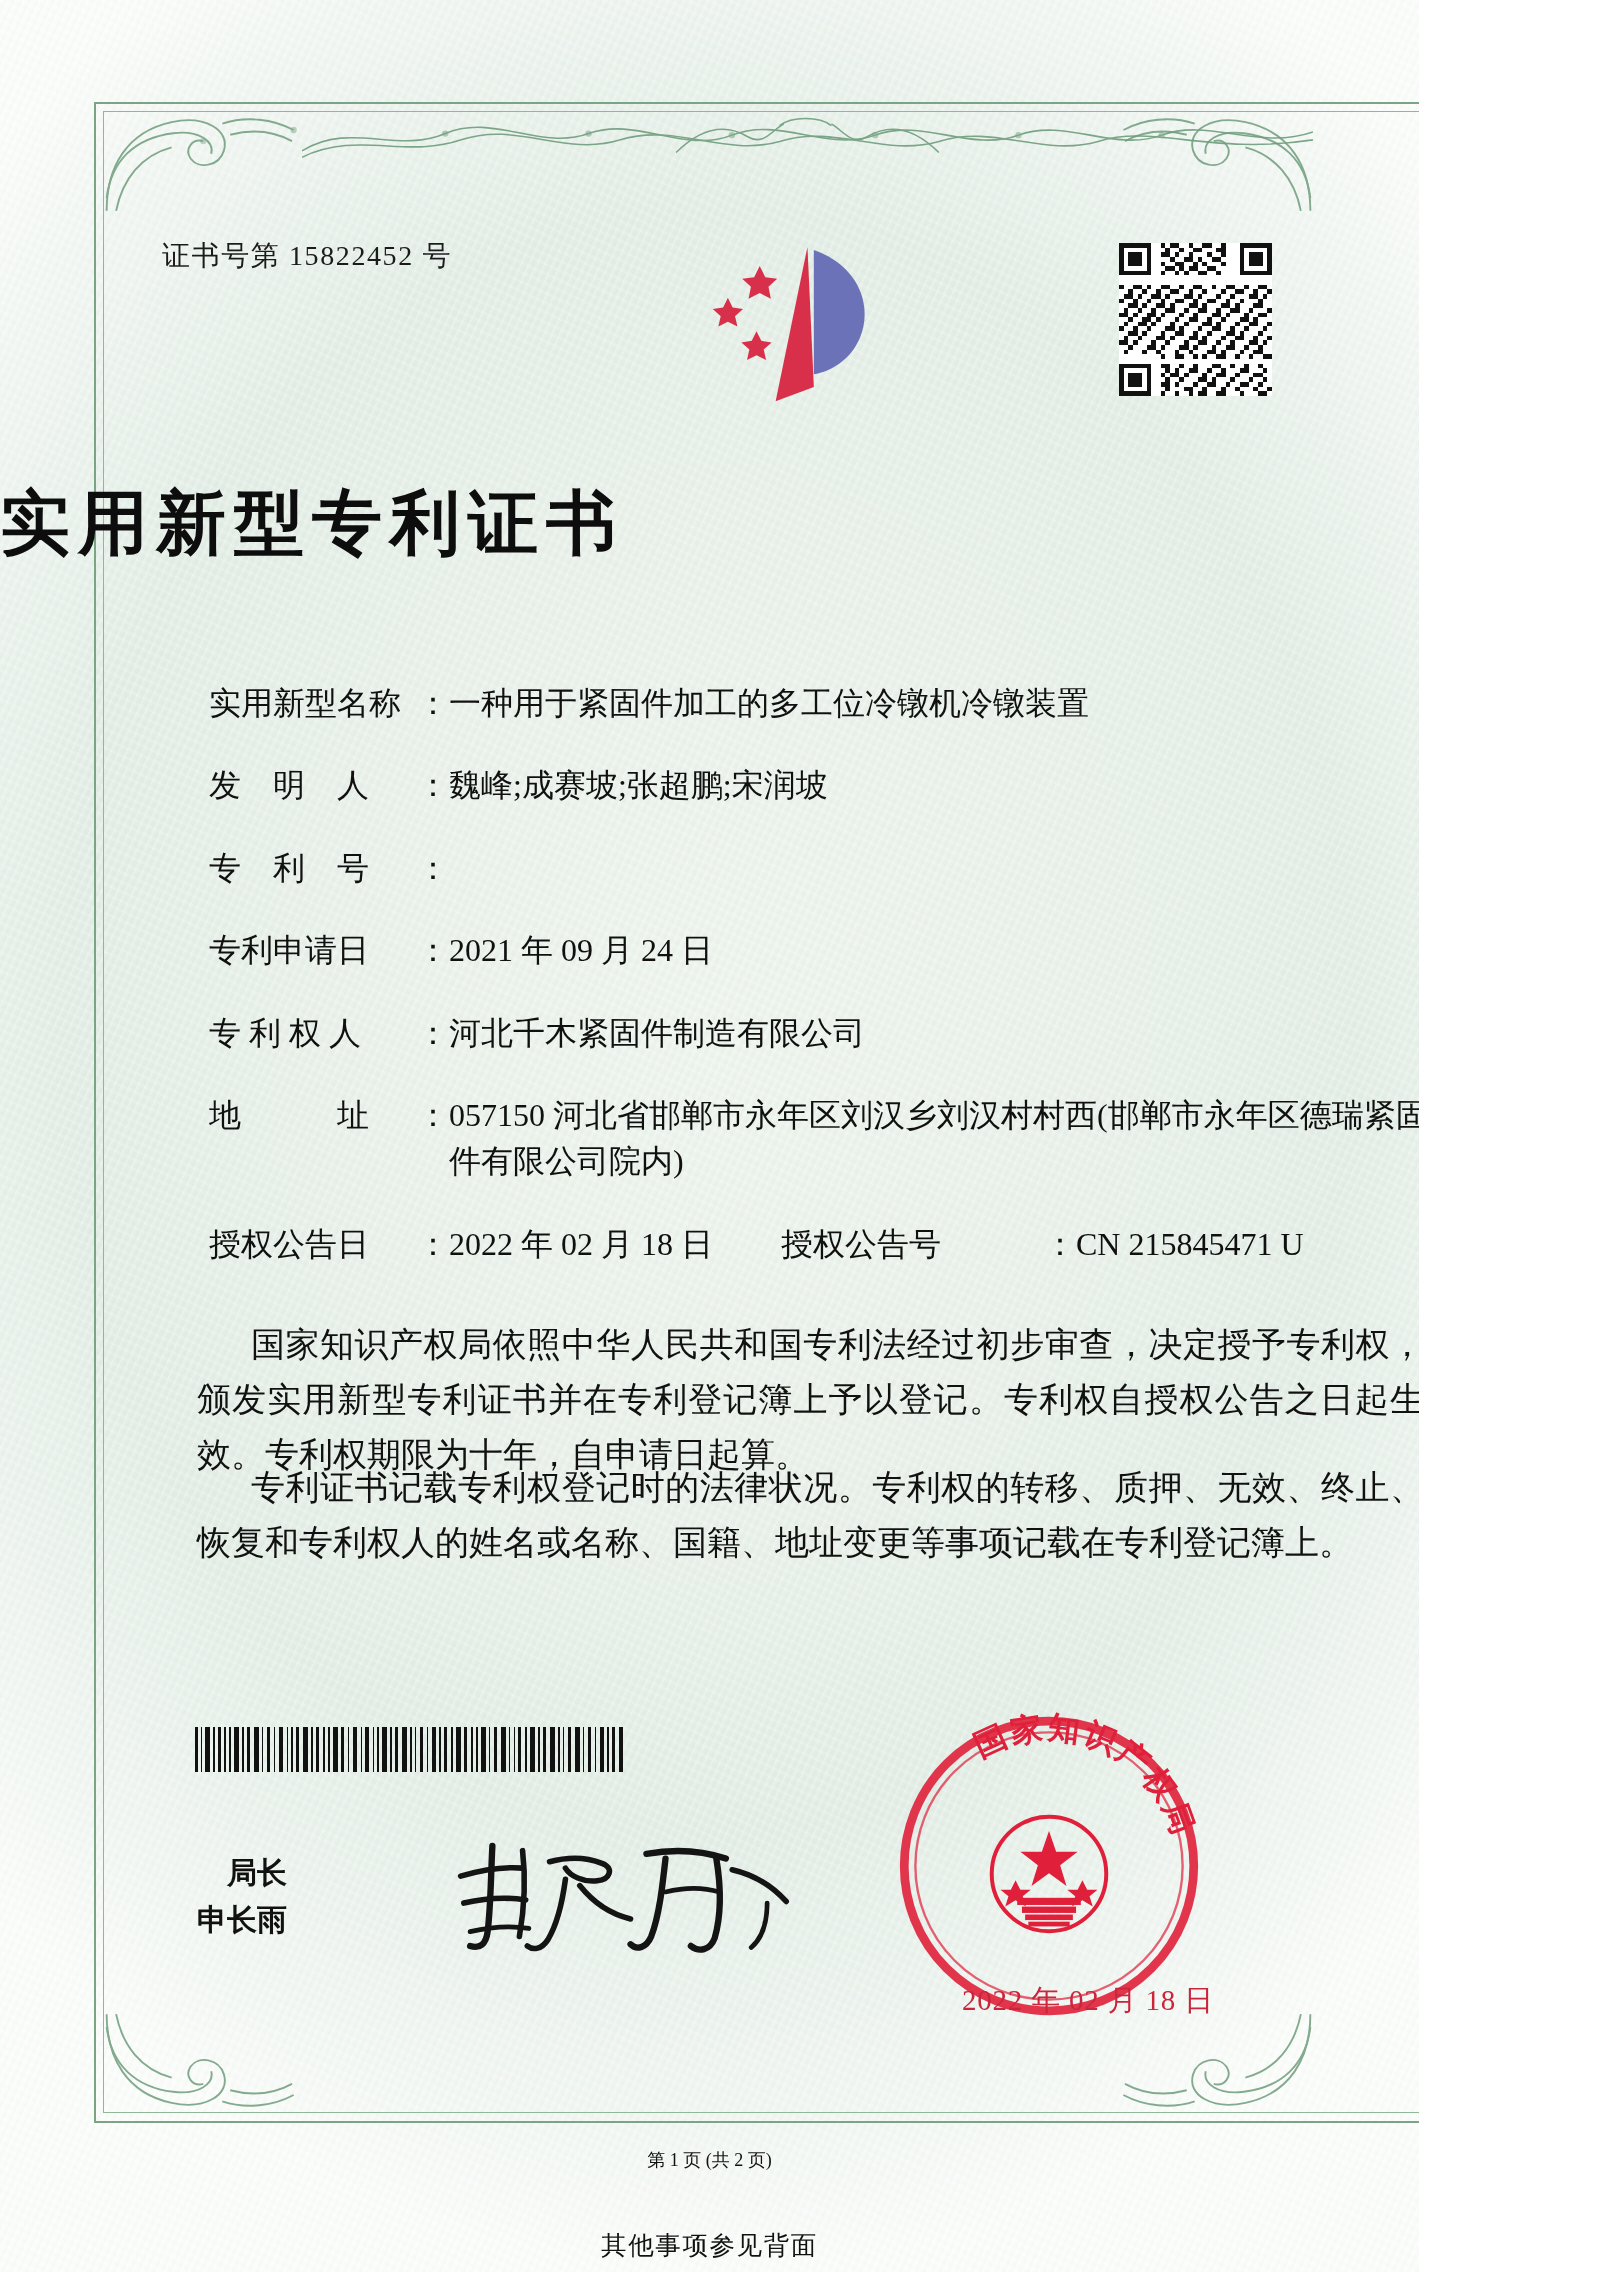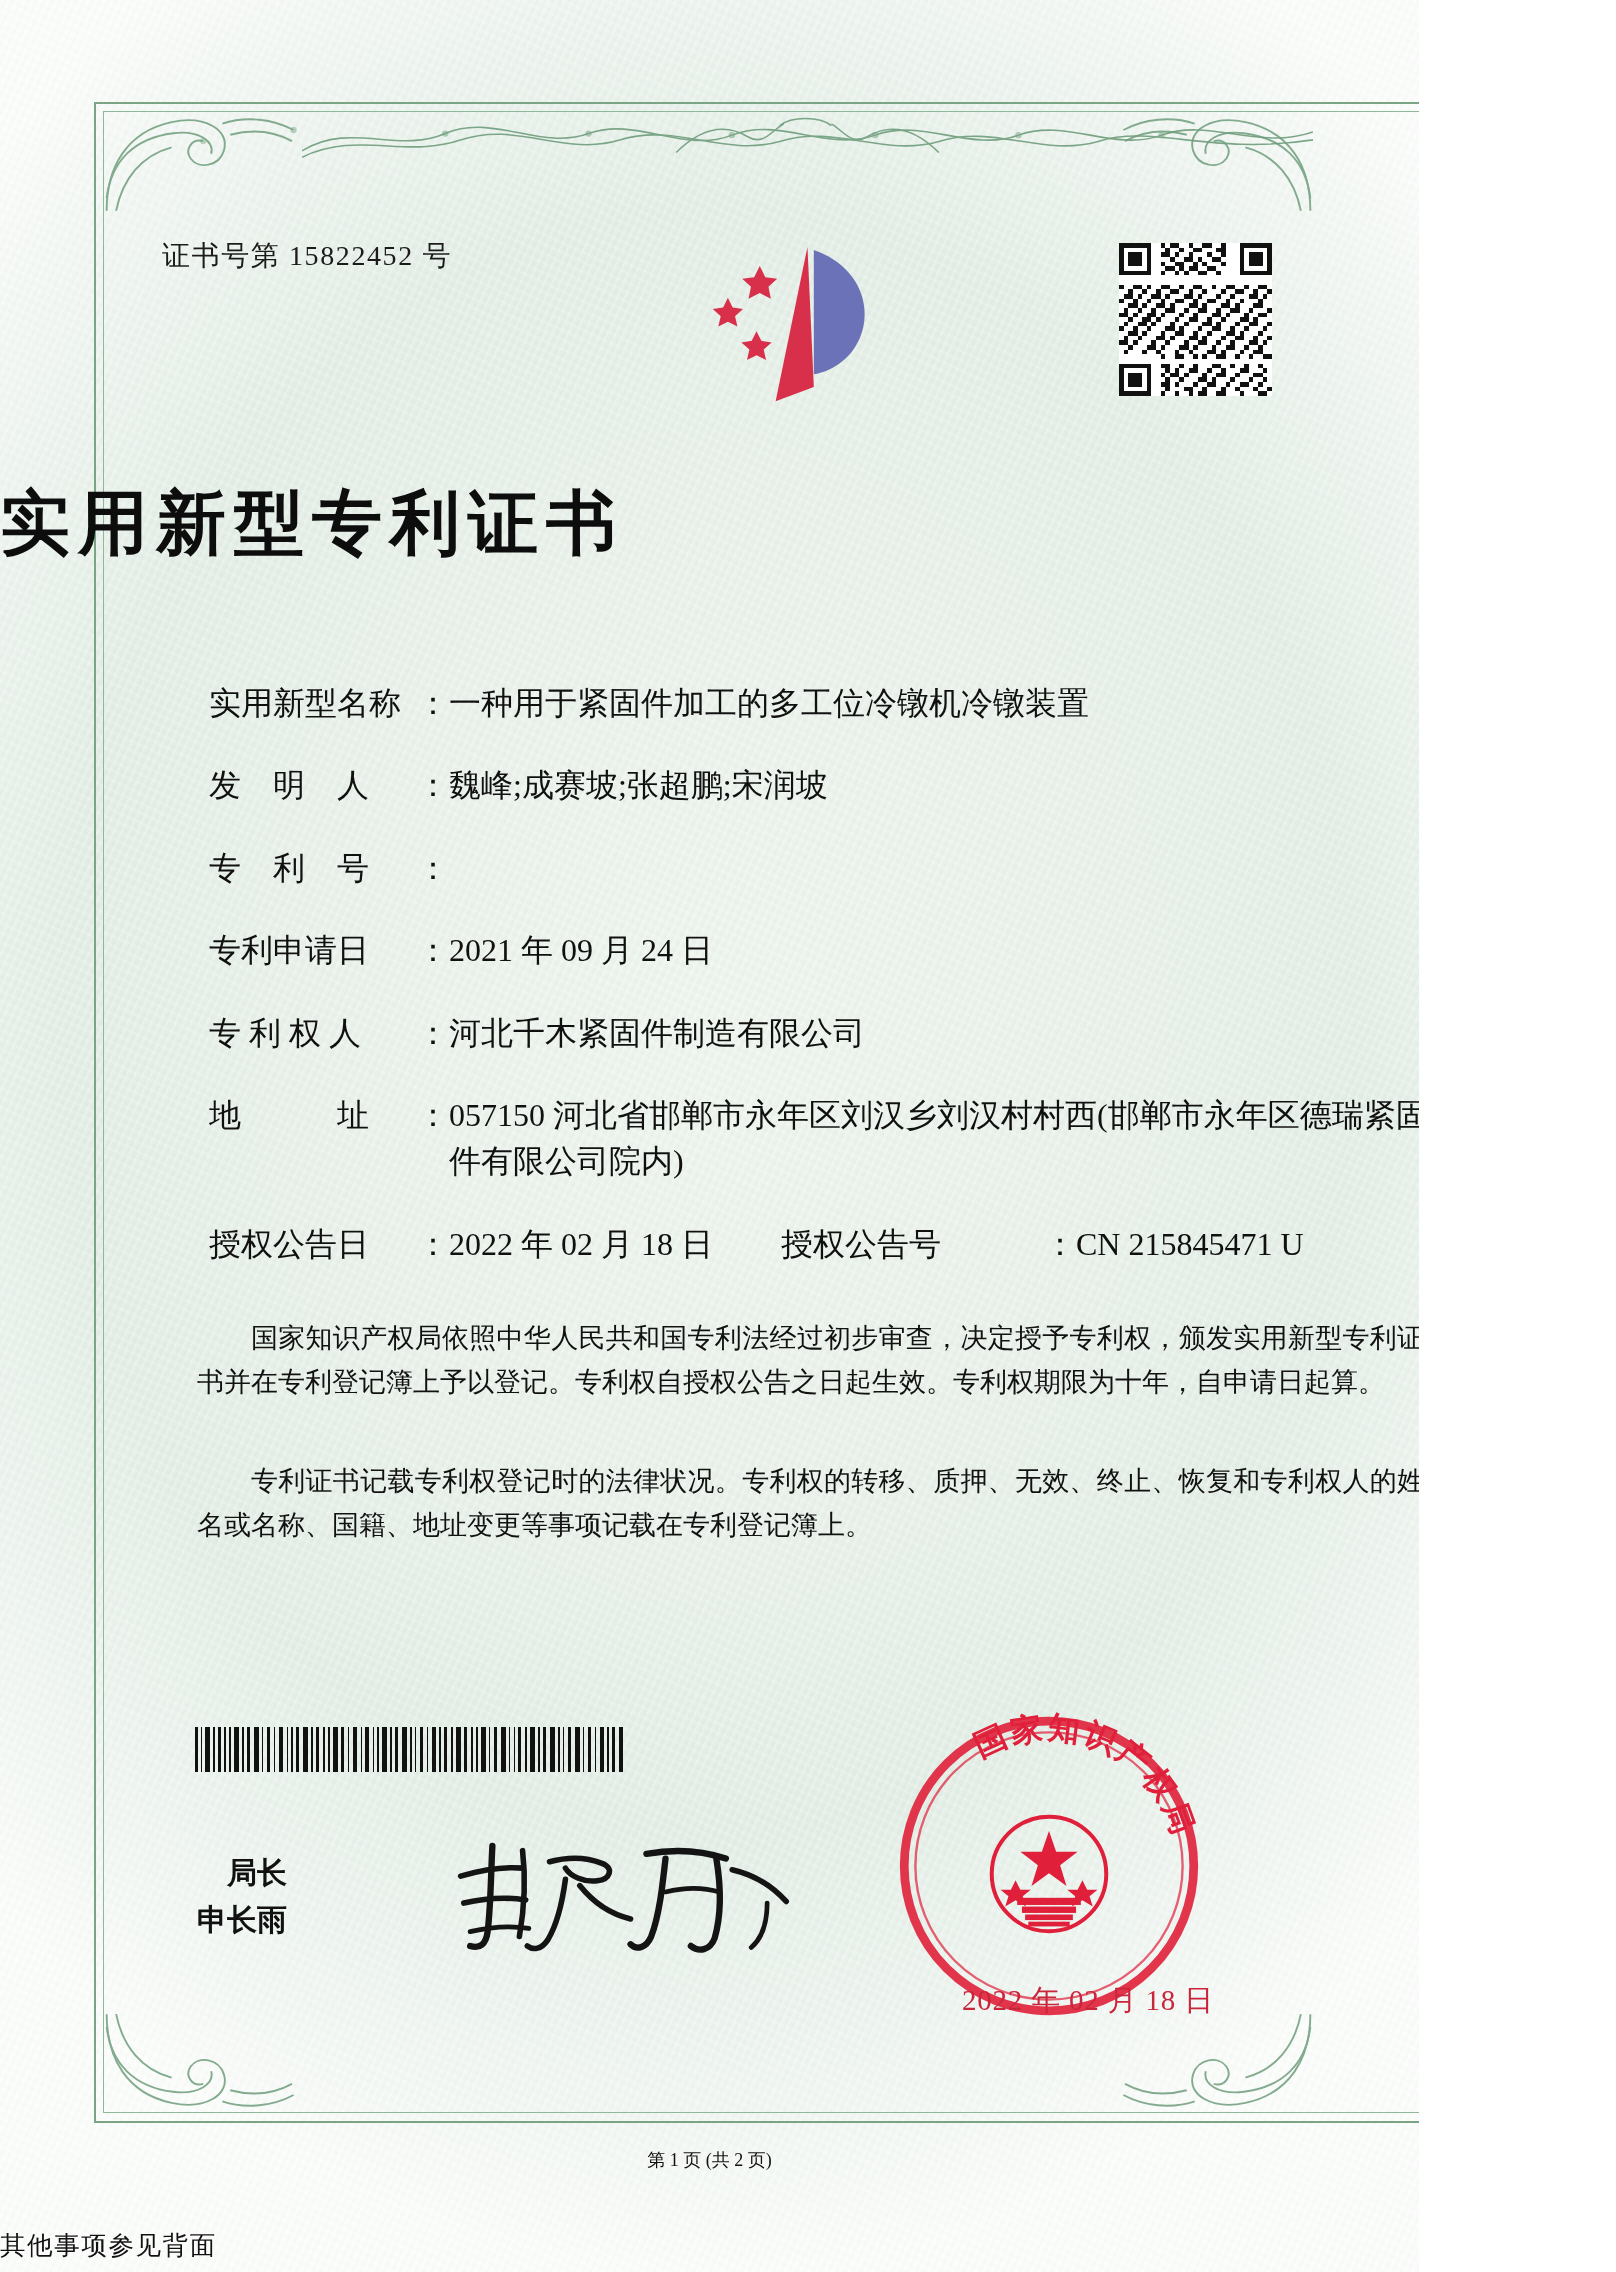"国家知识产权局依照中华人民共和国专利法经过初步审查，决定授予专利权，颁发实用新型" .para { font-size: 27px -> 34px }
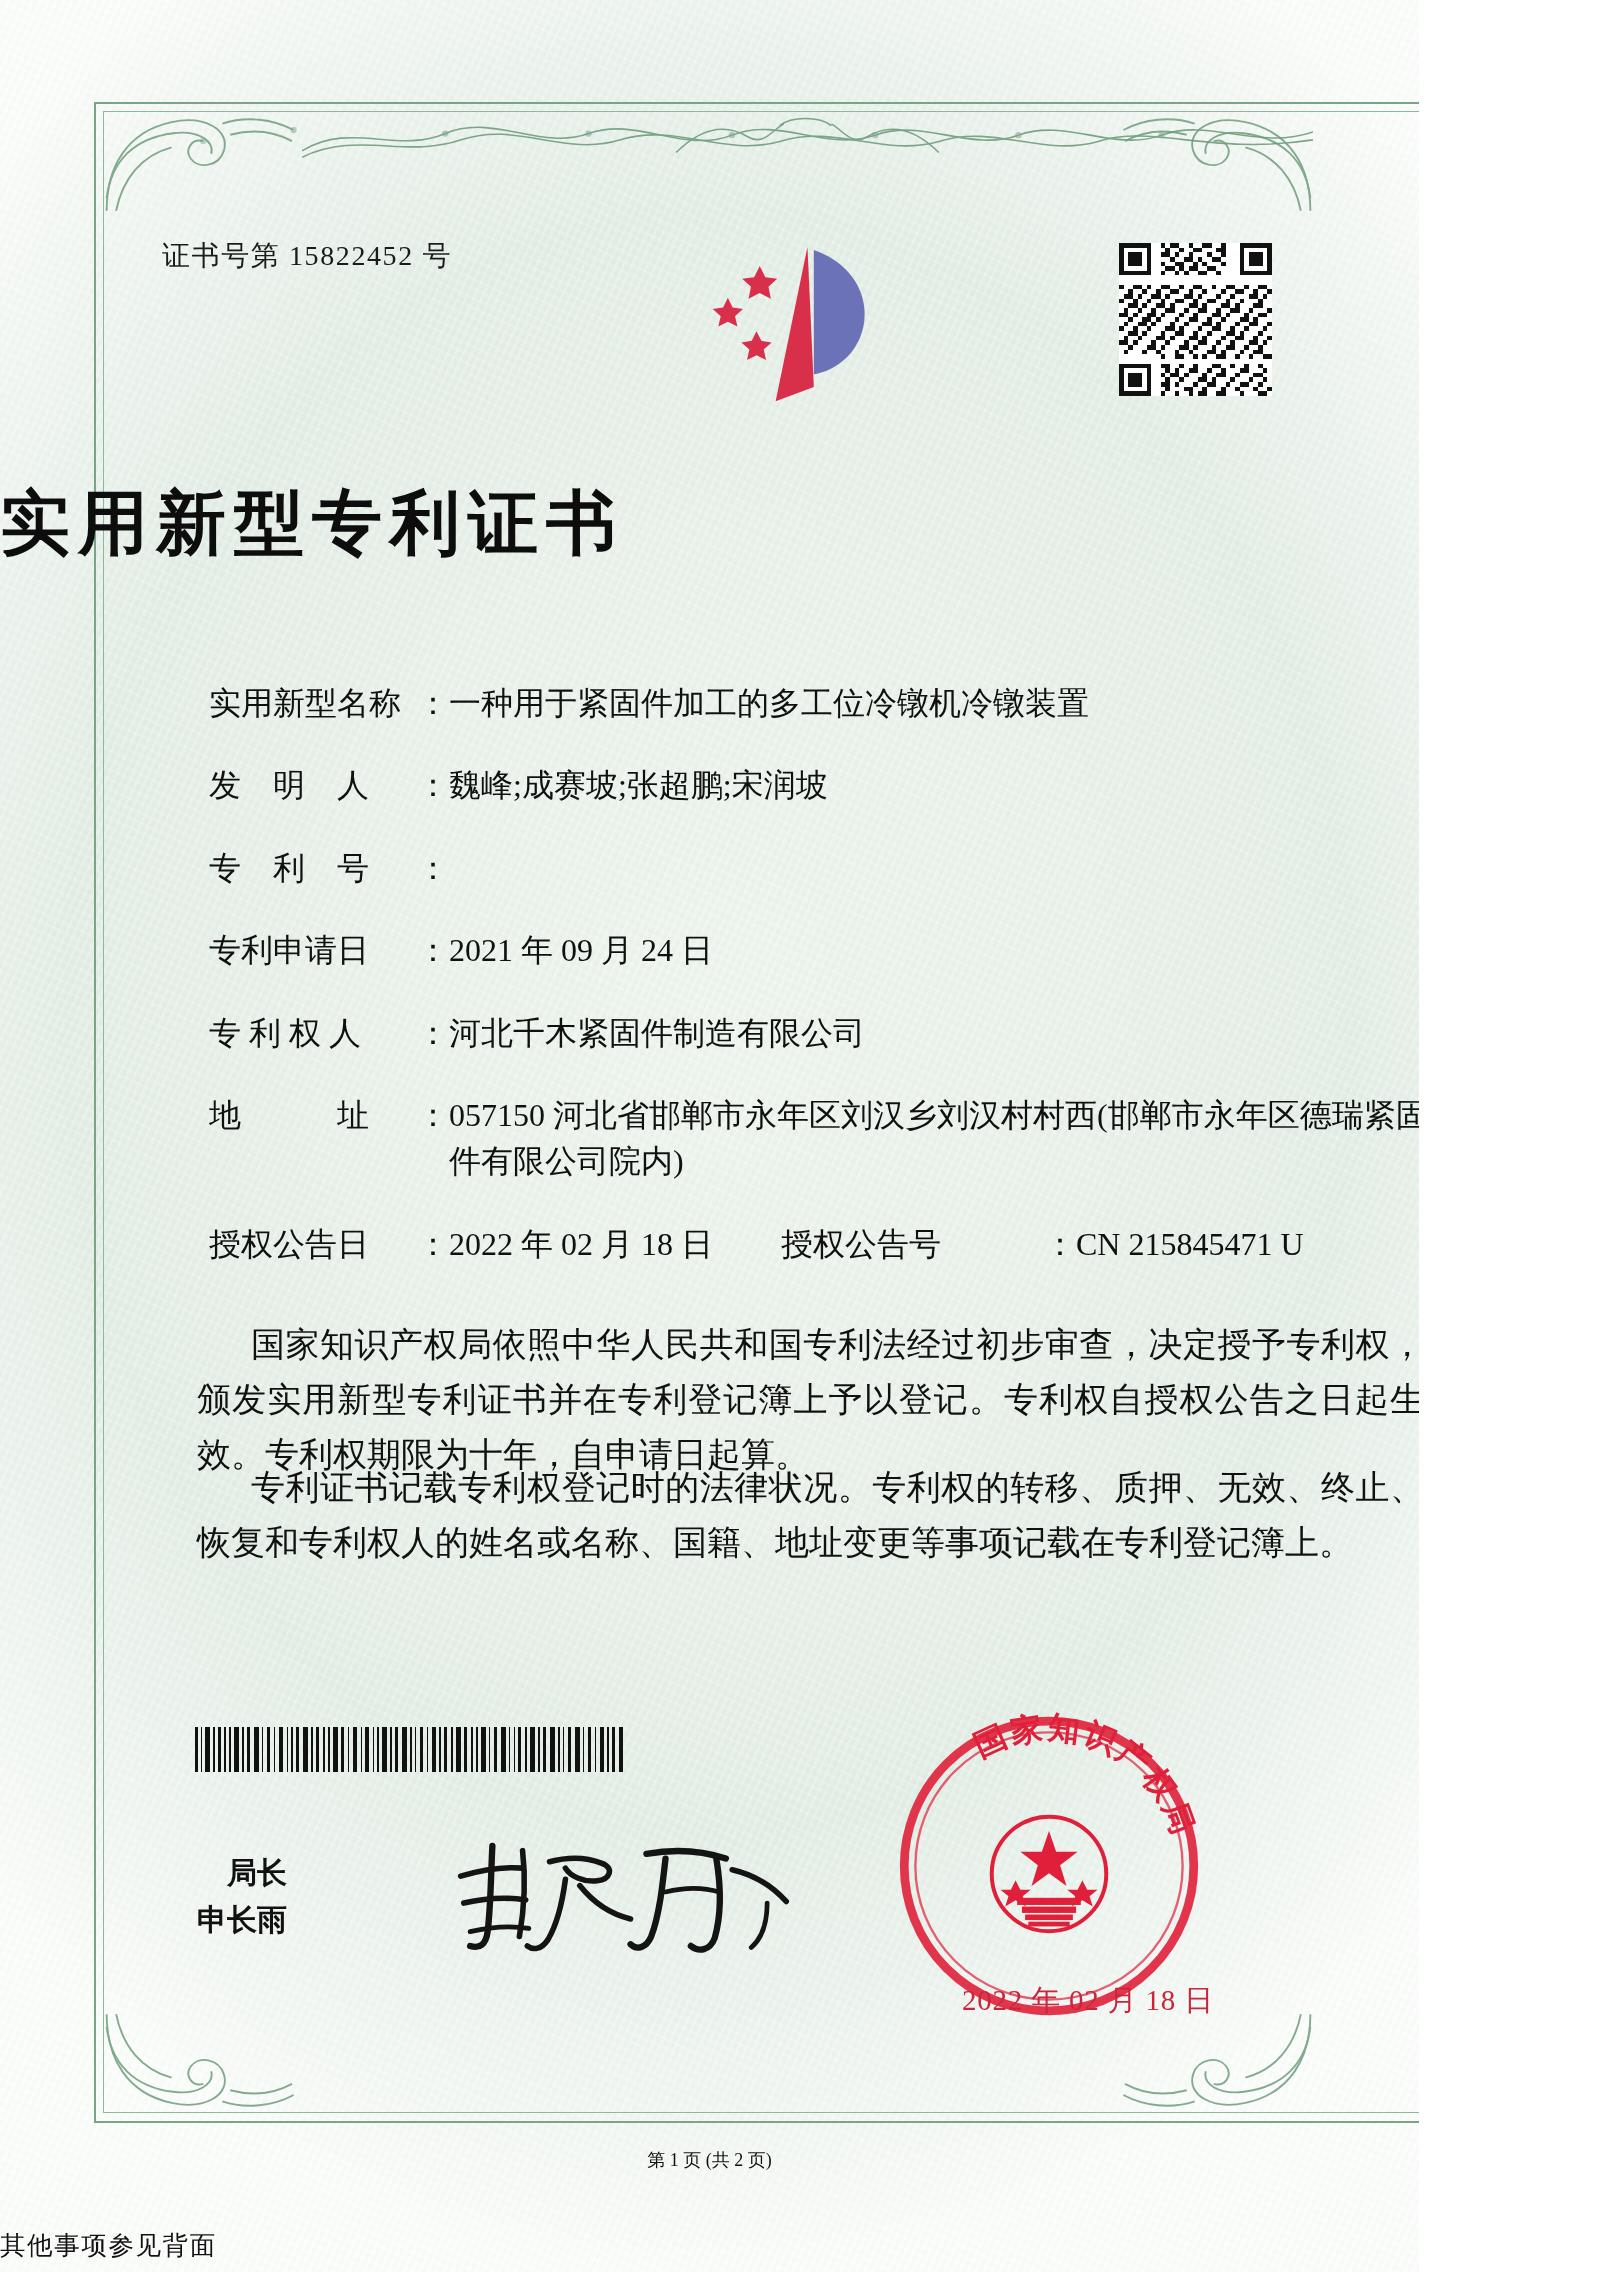"其他事项参见背面" .footnote { text-align: none -> center }
